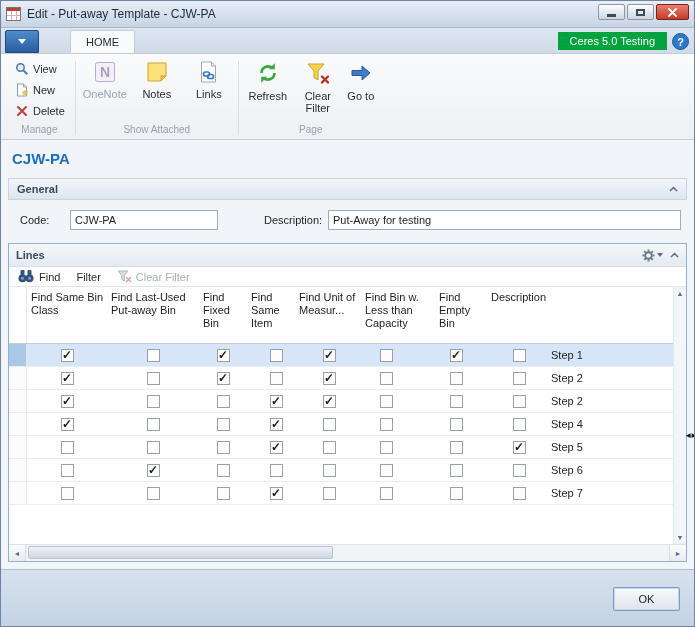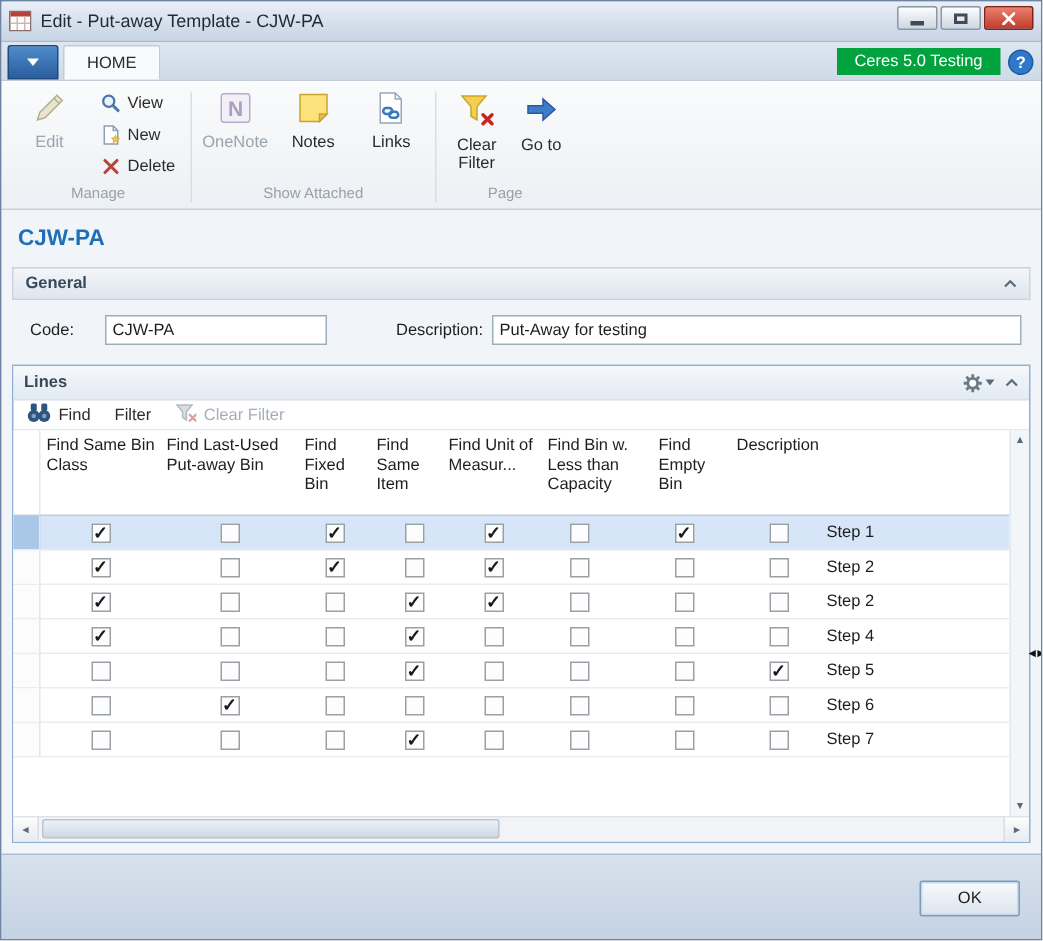"HOME" .tab { margin-left: none -> 28px }
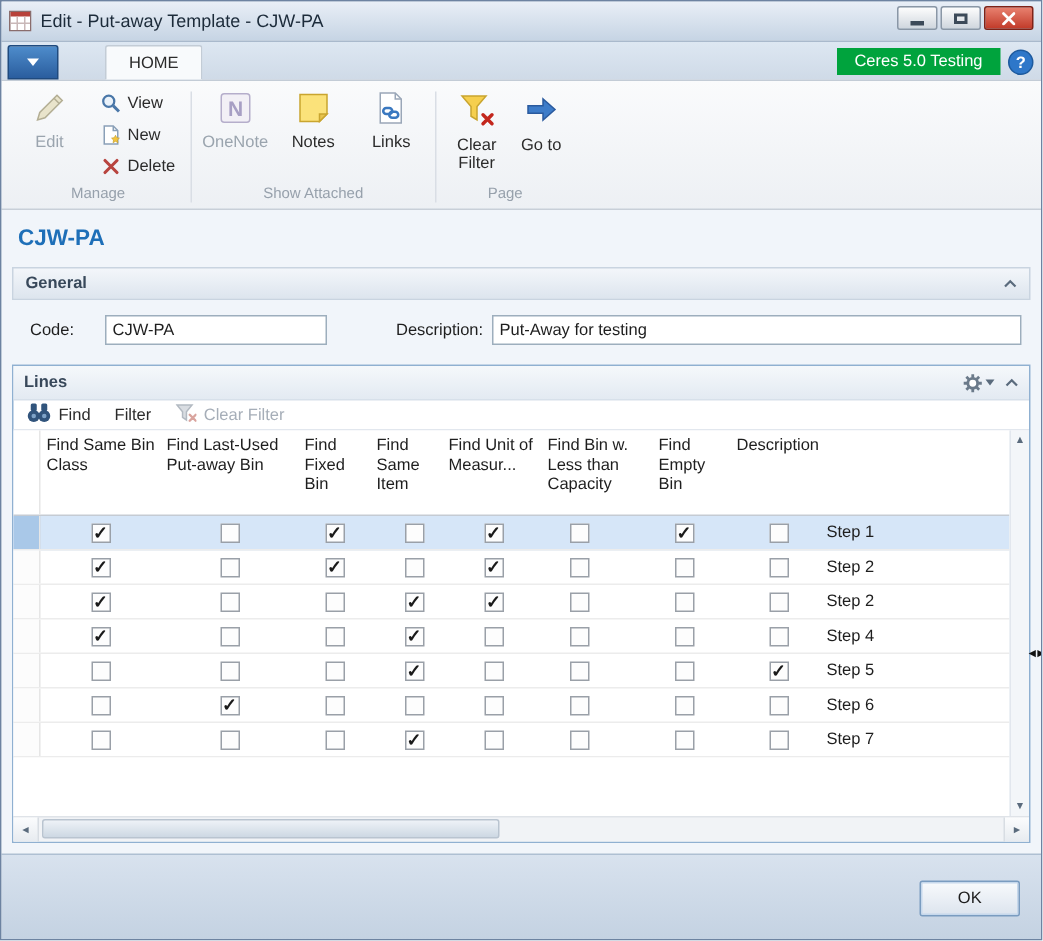"Edit" button.bigbtn { html: <button> <span> <svg> <path></path> <path></path> </svg> </span> <span>Edit</span> </button> -> none }
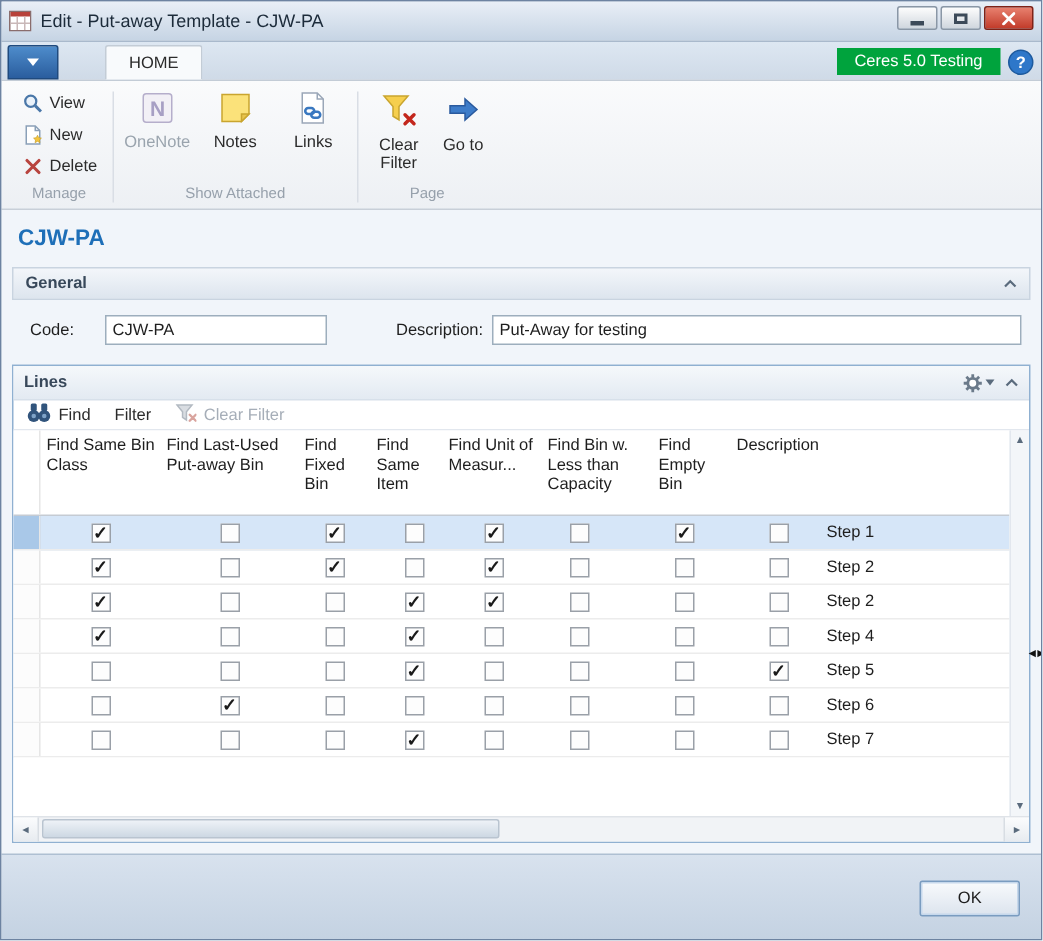"Refresh" button.bigbtn { html: none -> <button> <span> <svg> <path></path> <path></path> <path></path> <path></path> </svg> </span> <span>Refresh</span> </button> }
